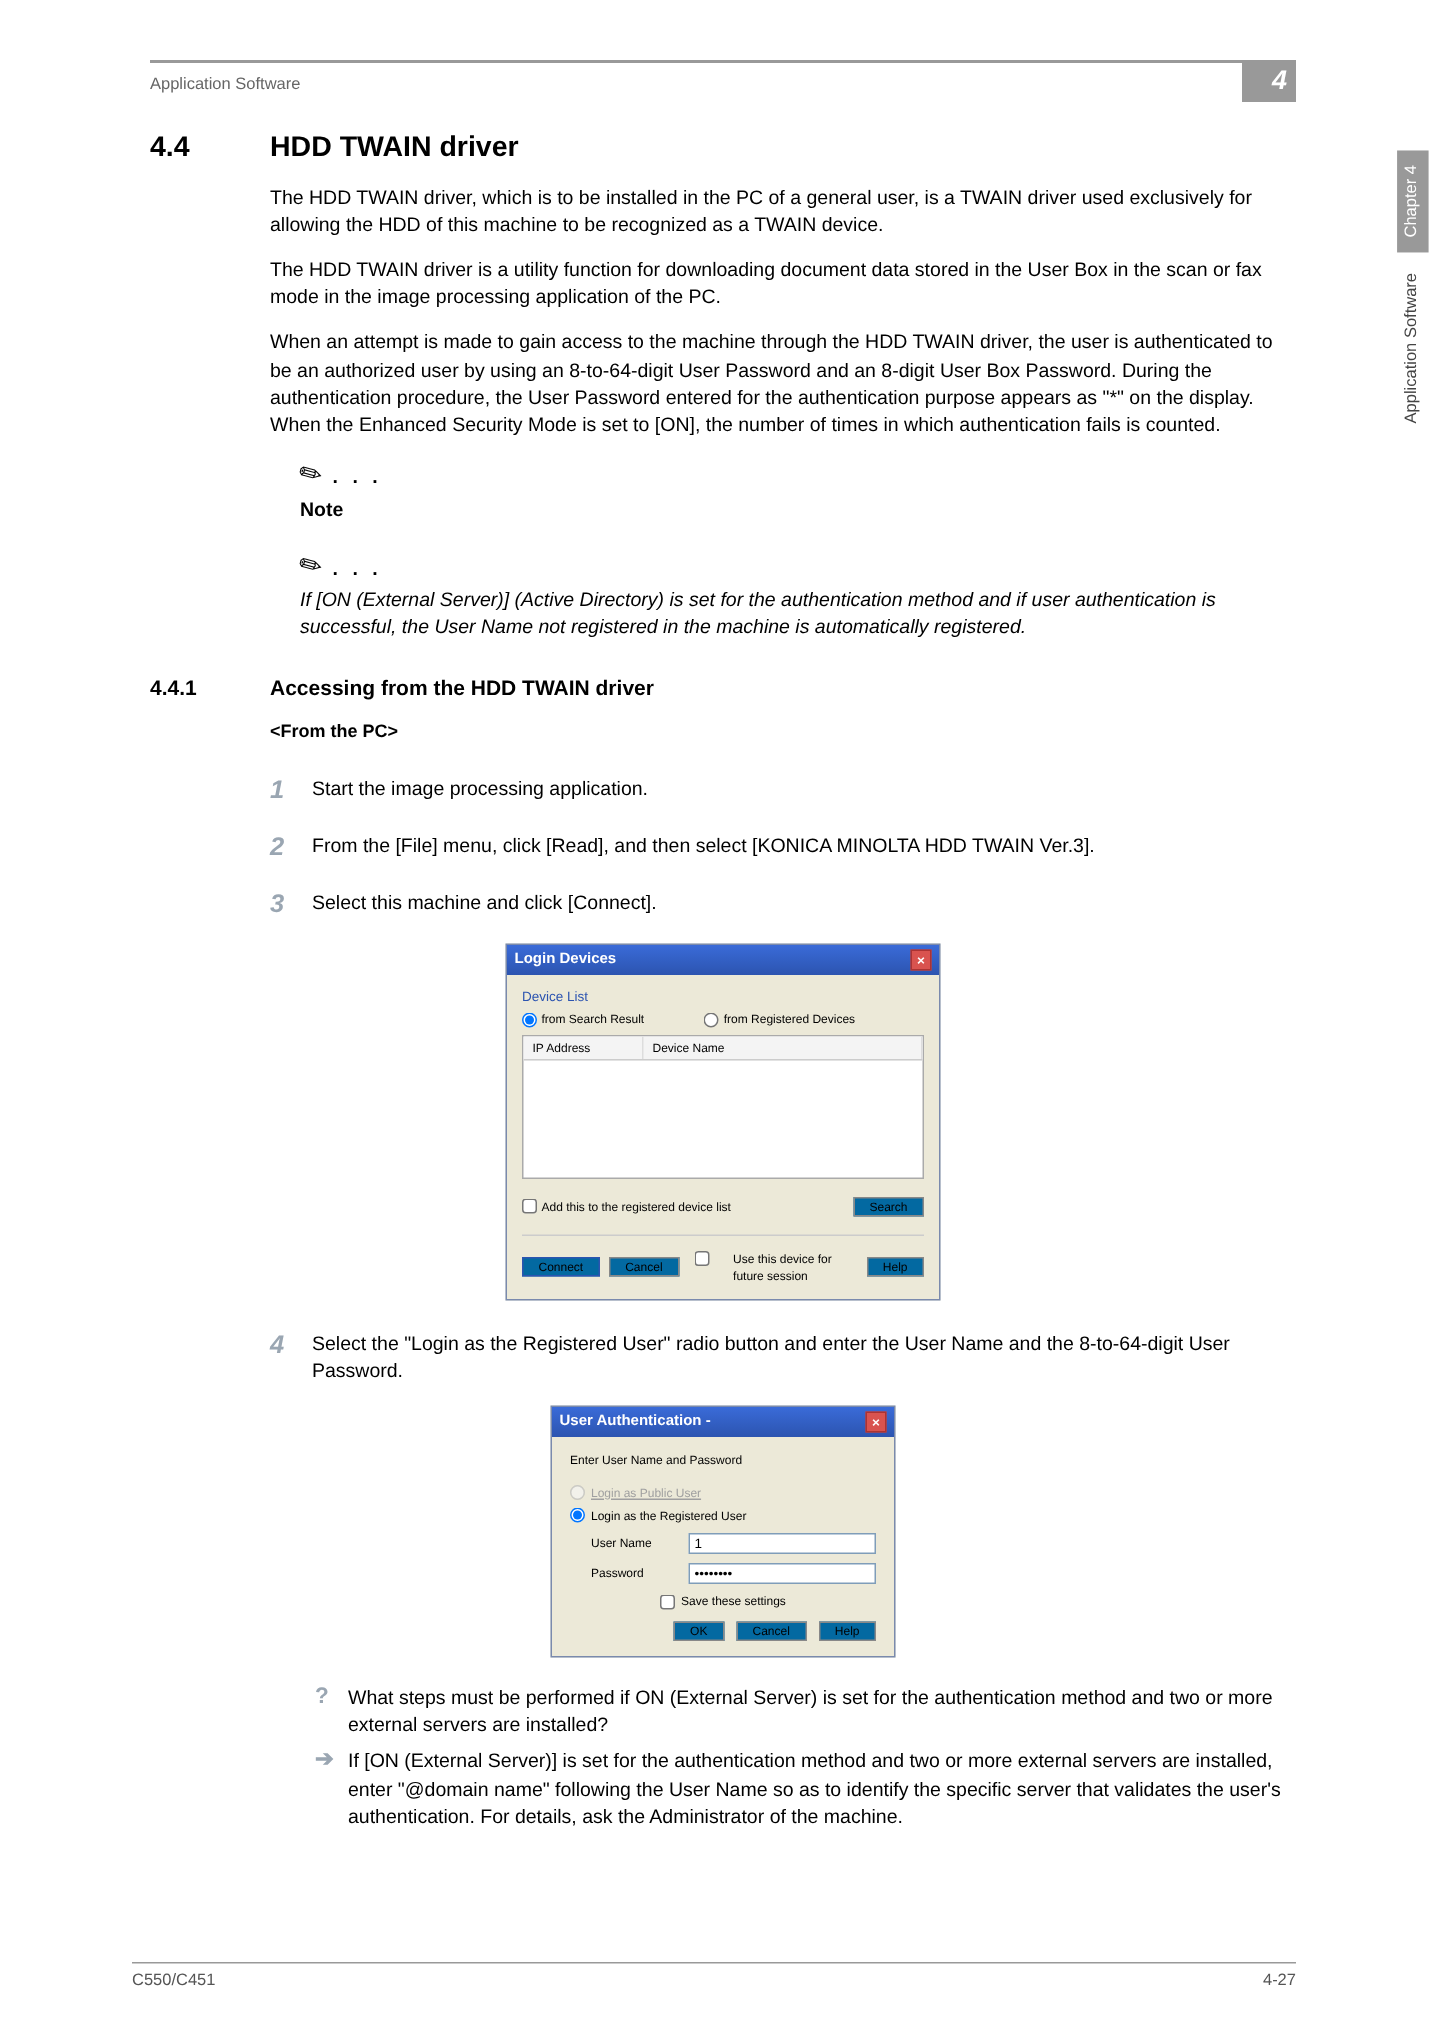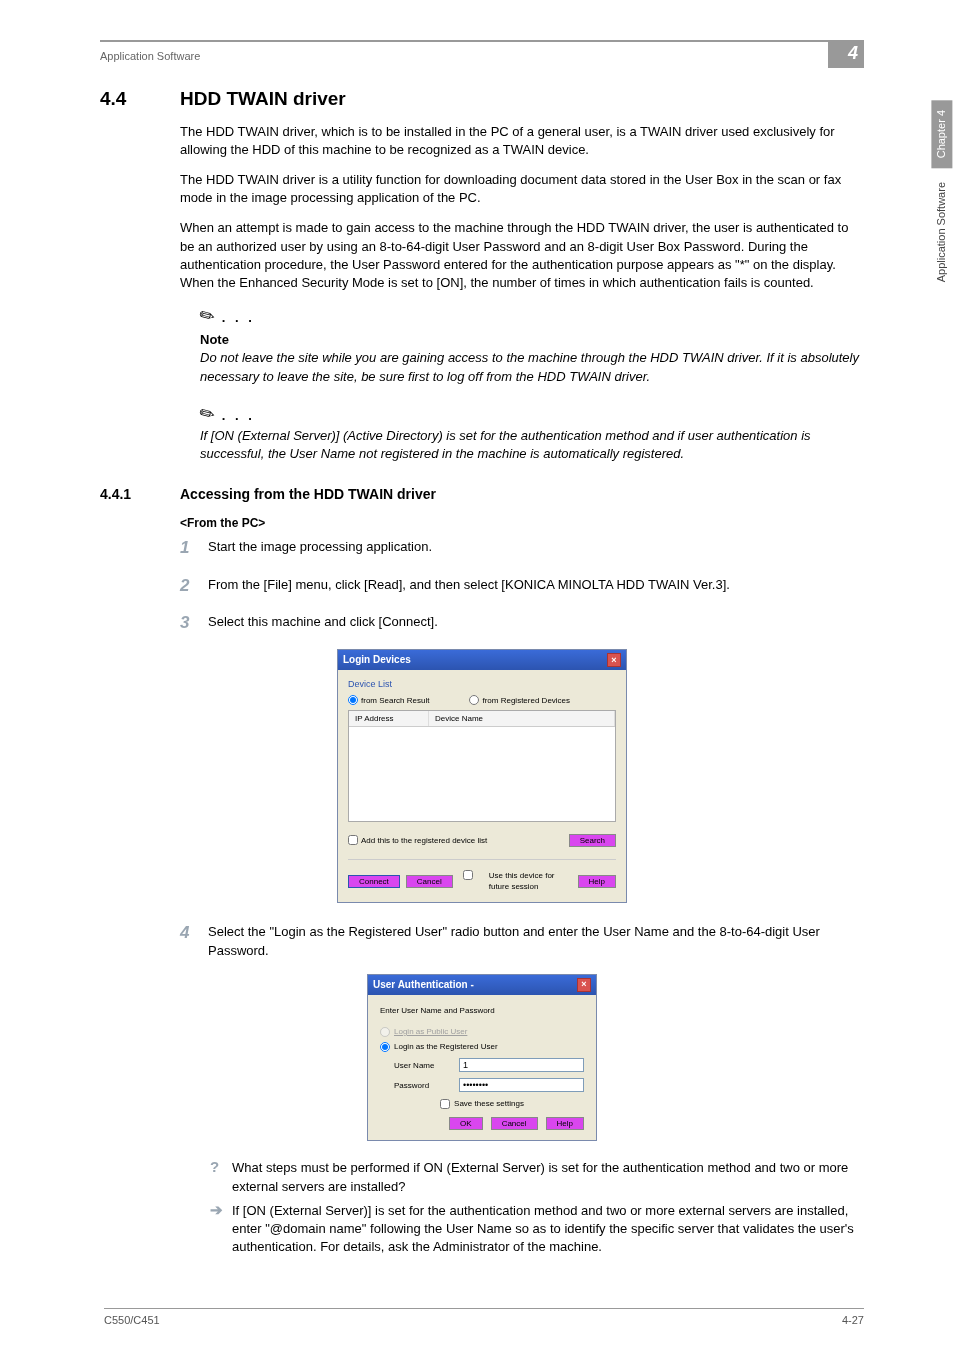"Do not leave the site" div.callout-body { html: <div>Do not leave the site while you are gaining access to the machine through the HDD TWAIN driver. If it is absolutely necessary to leave the site, be sure first to log off from the HDD TWAIN driver.</div> -> none }
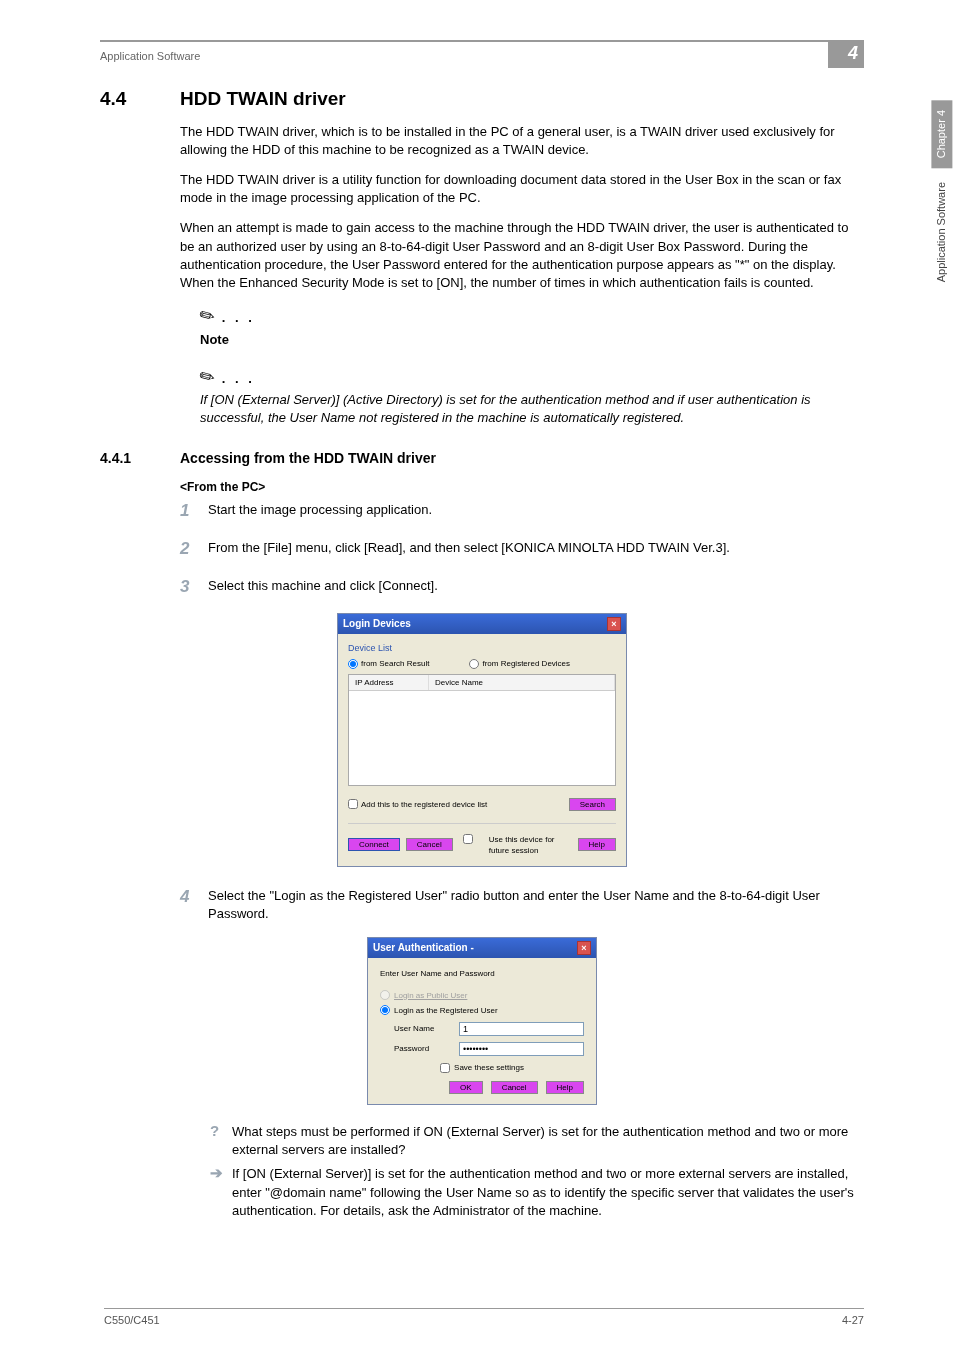"<From the PC>" .sub-head { margin-bottom: 4px -> 20px }
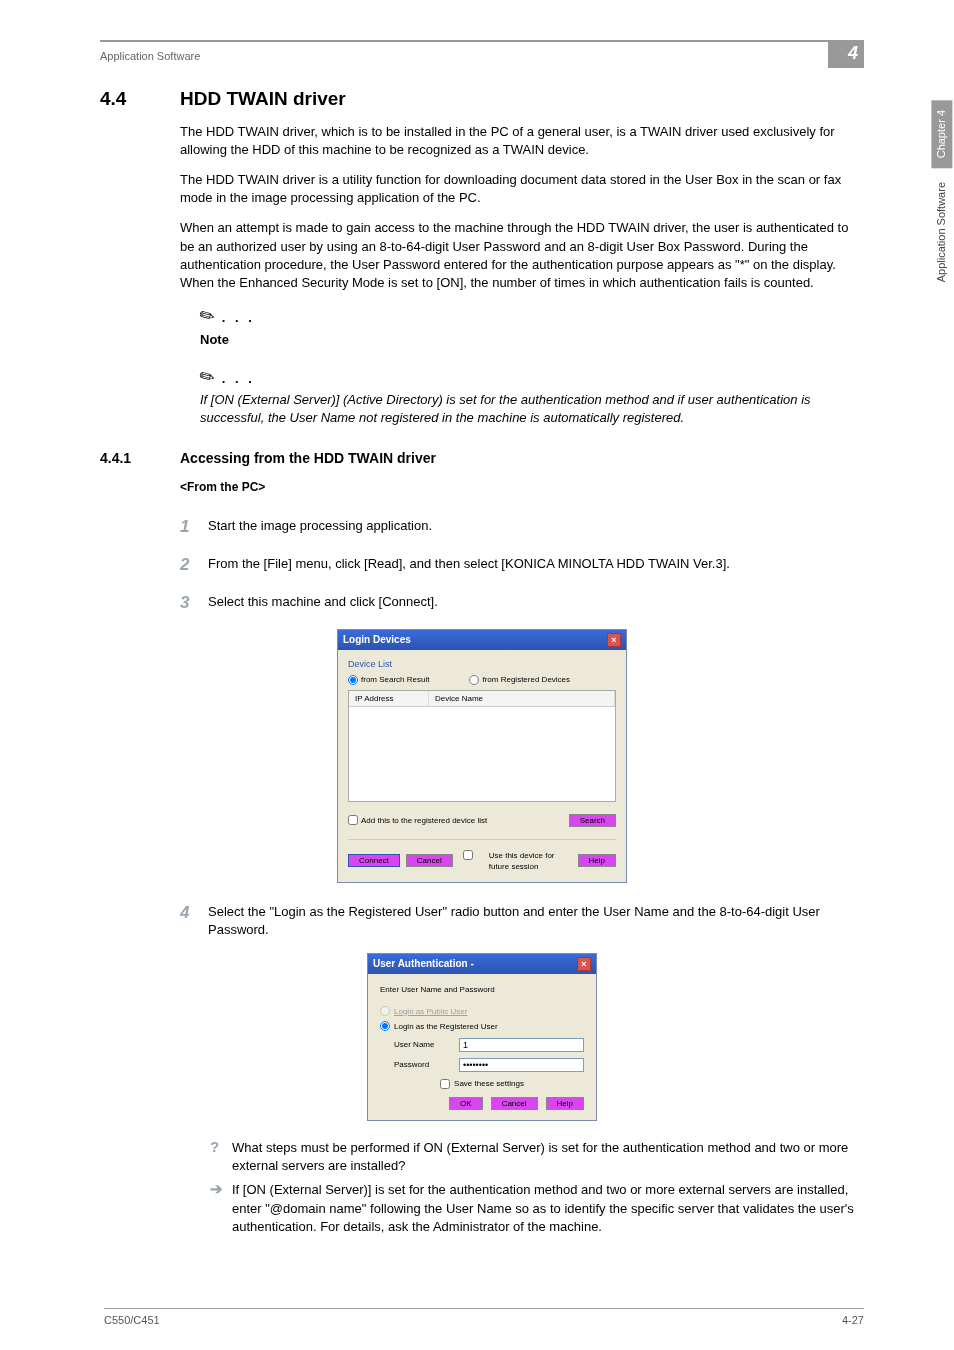"IP Address" .dlg1 .tbl { height: 112px -> 96px }
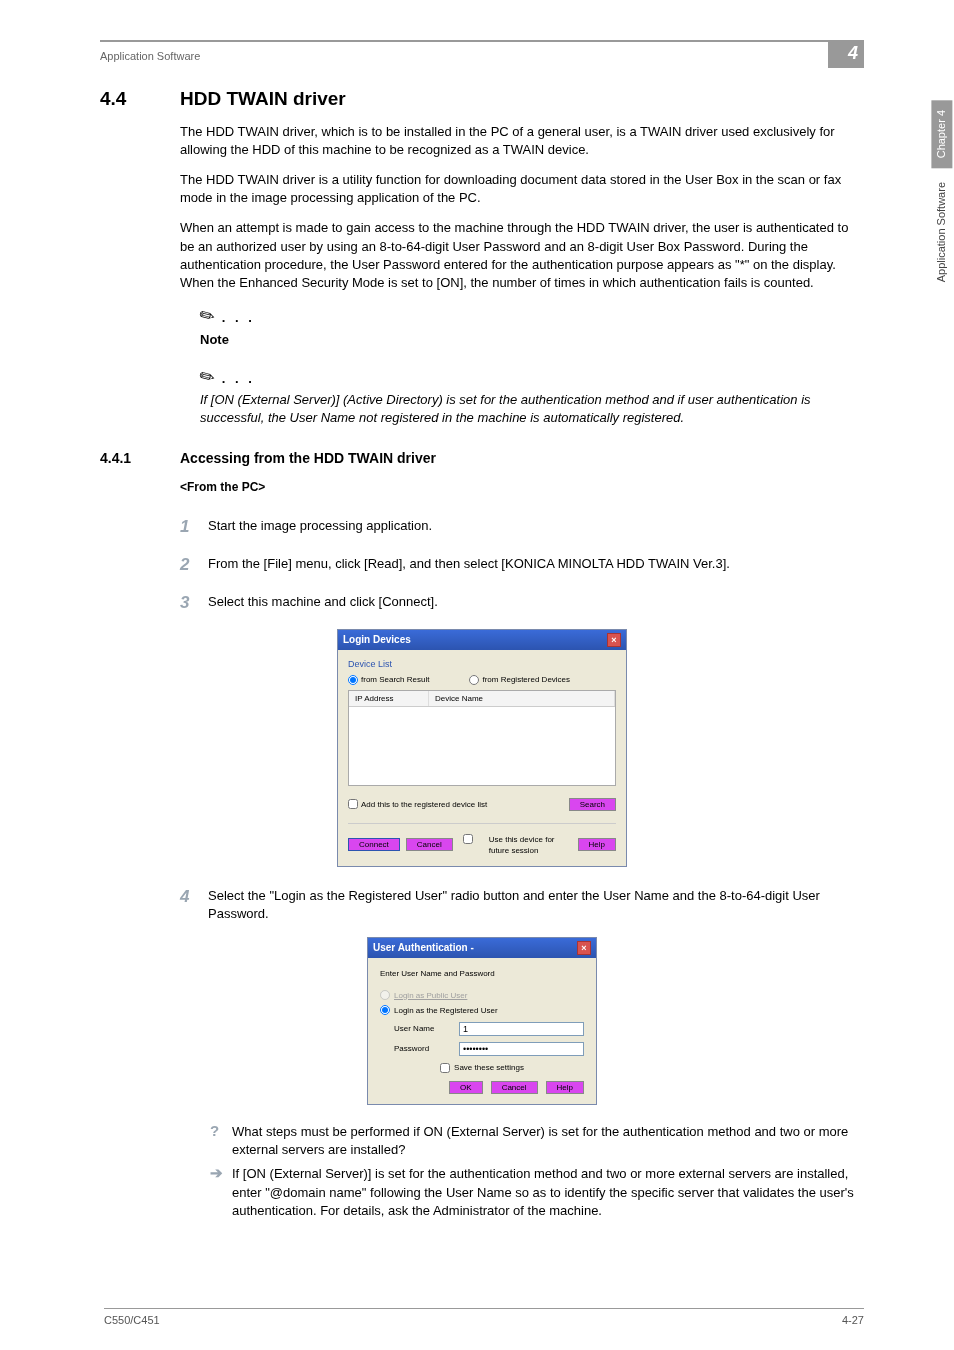"Search" .dlg1 .winbtn, .dlg2 .winbtn { background: #d946ef -> #0369a1 }
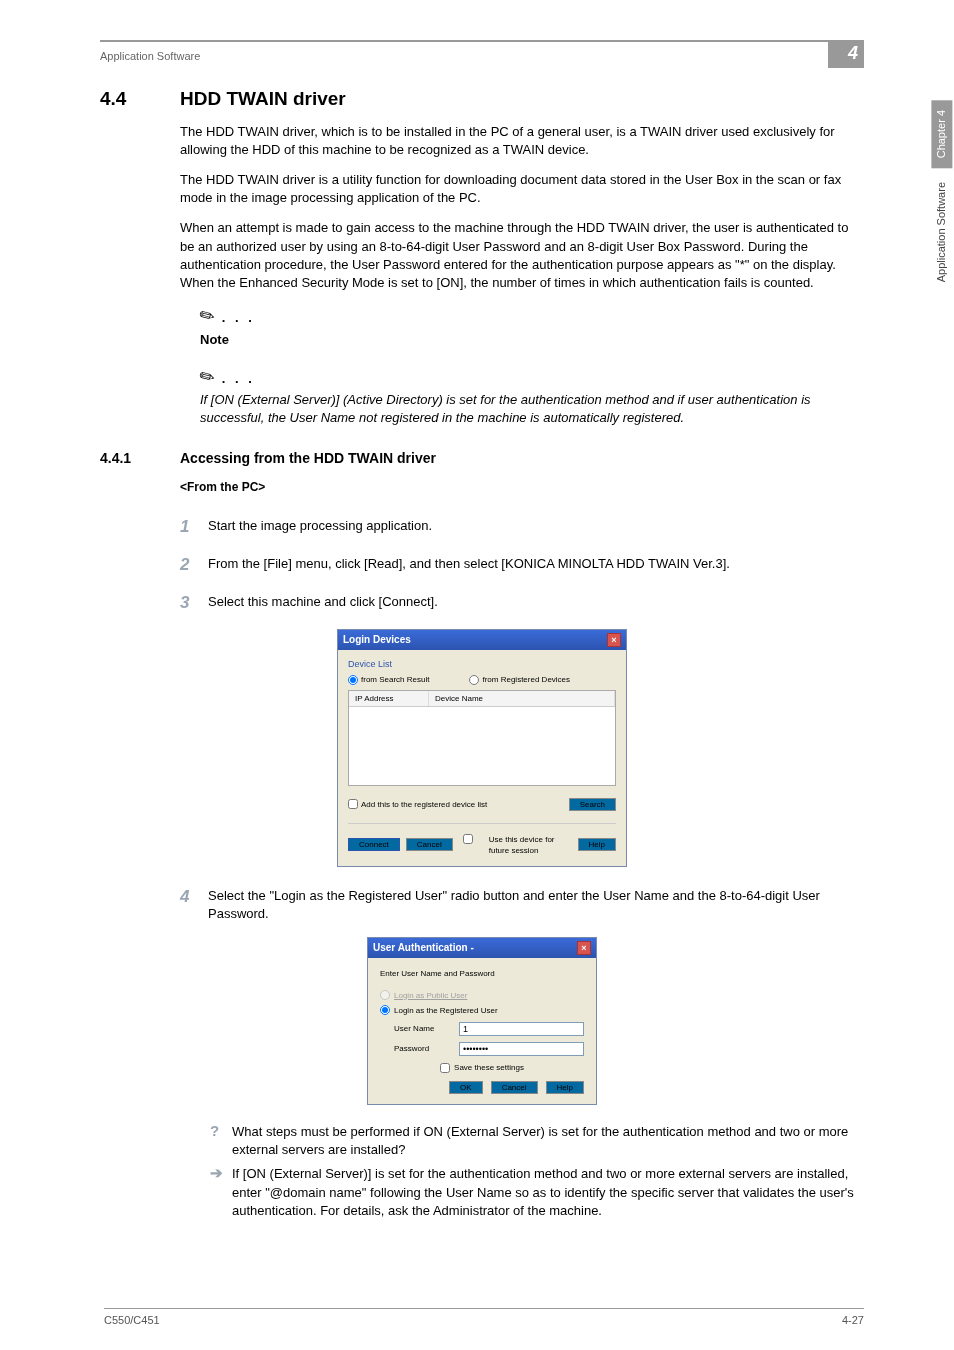"C550/C451" .footer { left: 104px -> 88px }
